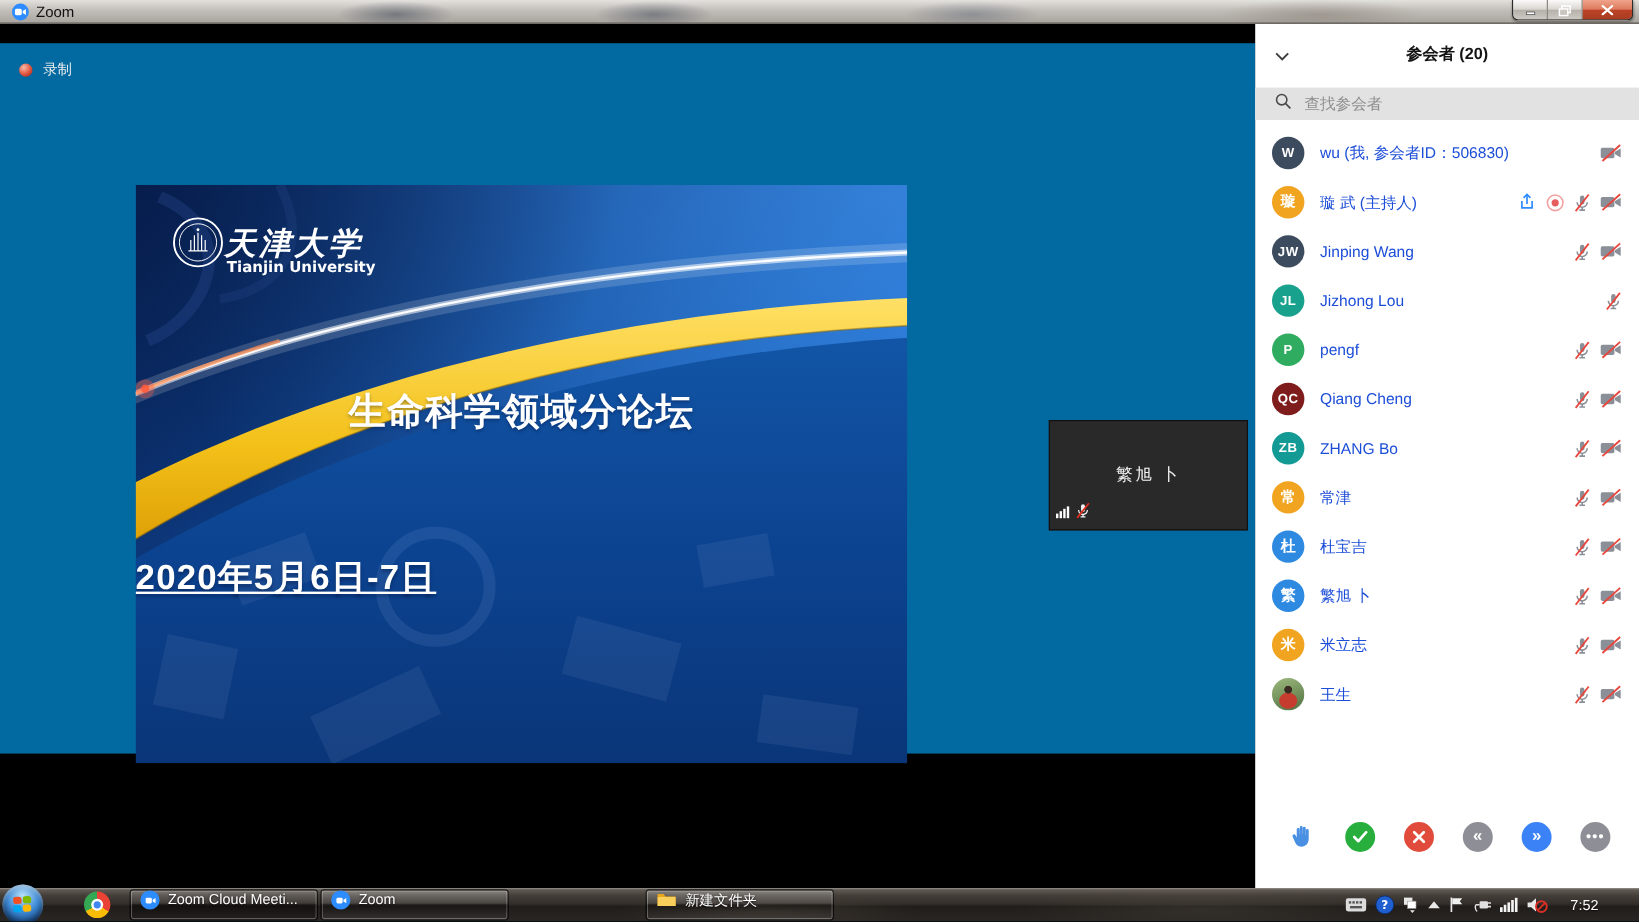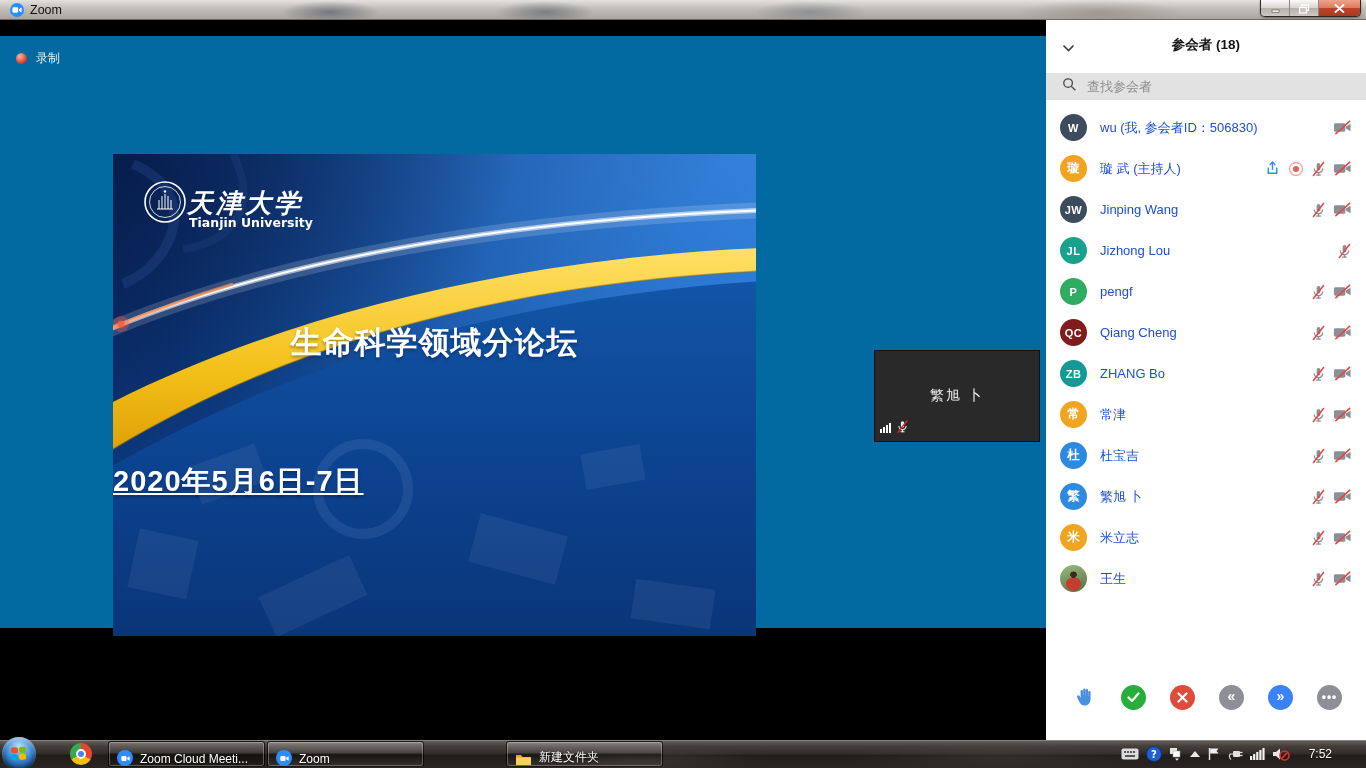"参会者 (18)" div.p-title { text: 18 -> 20 }
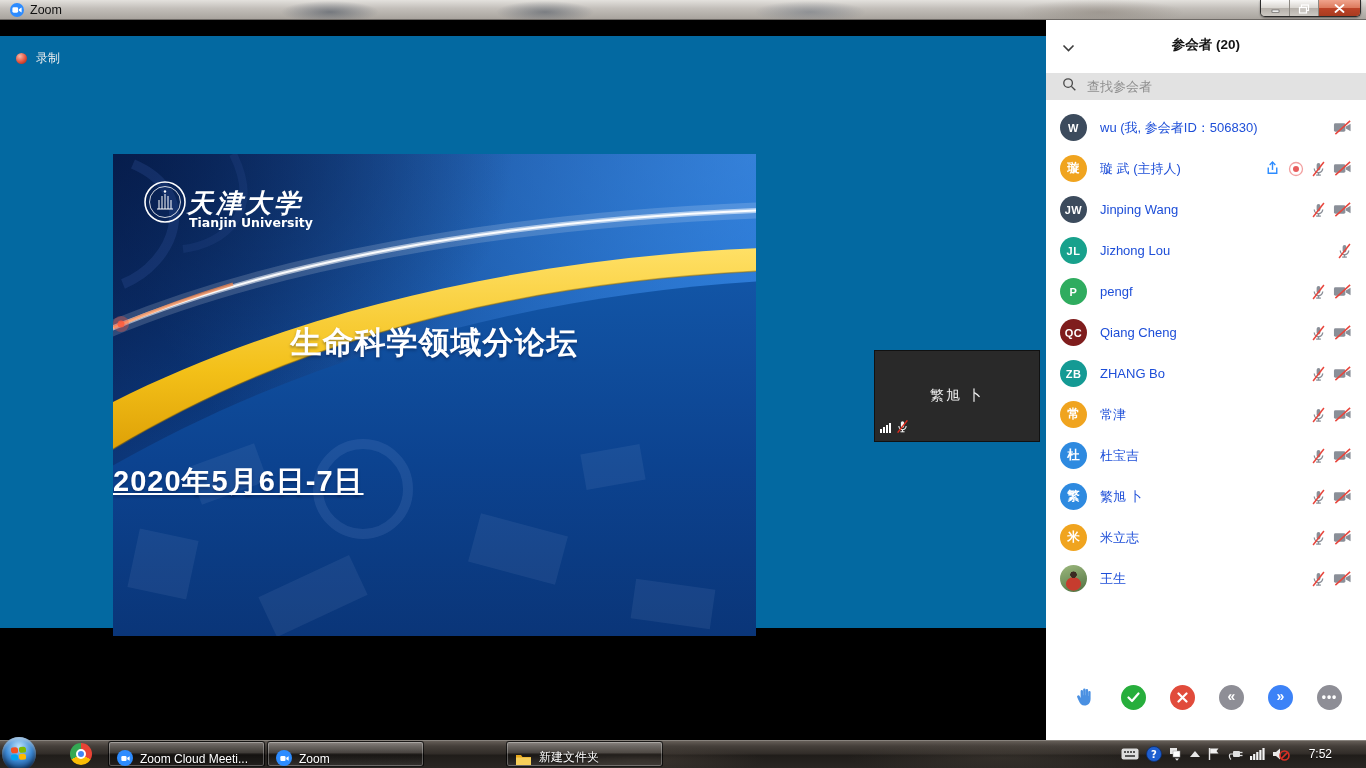"Zoom Cloud Meeti..." .tkb { align-items: flex-end -> flex-start }
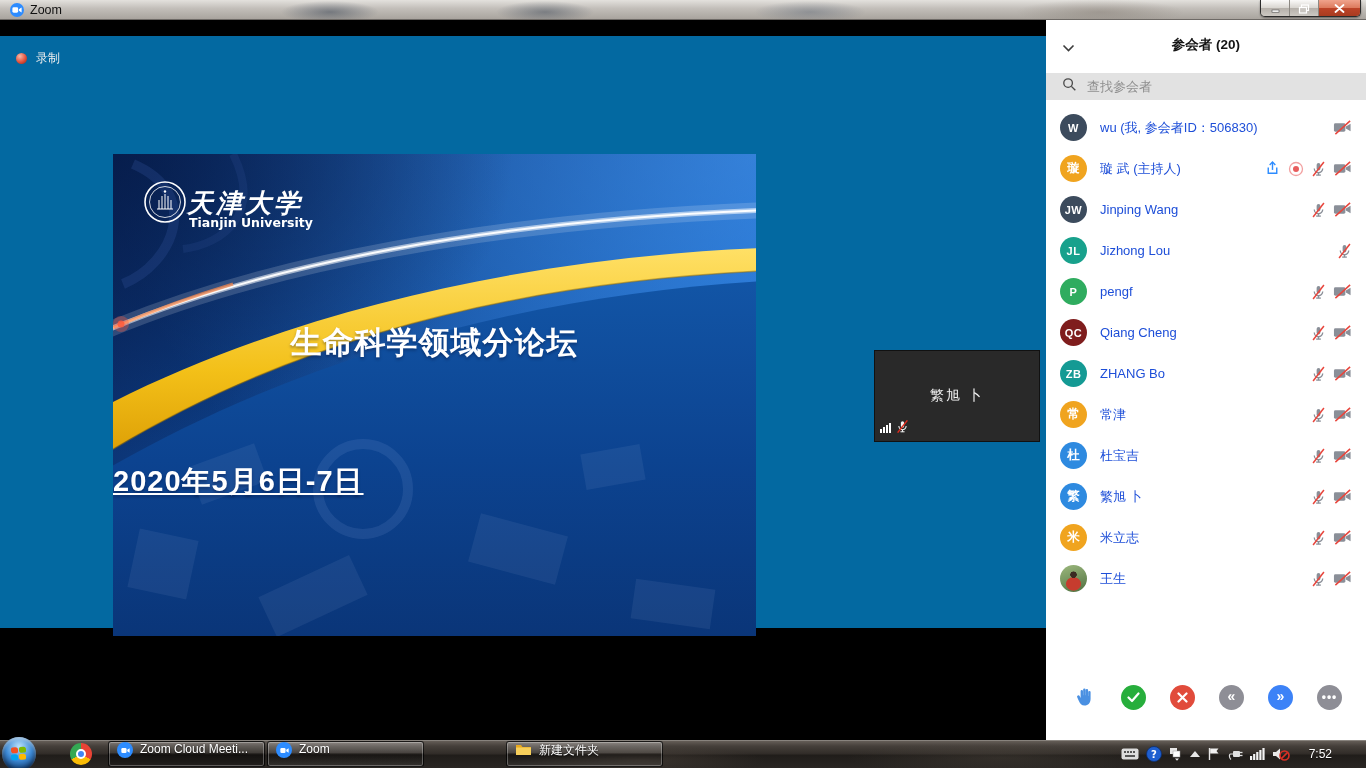"新建文件夹" div.tkb { margin-left: 80px -> 112px }
